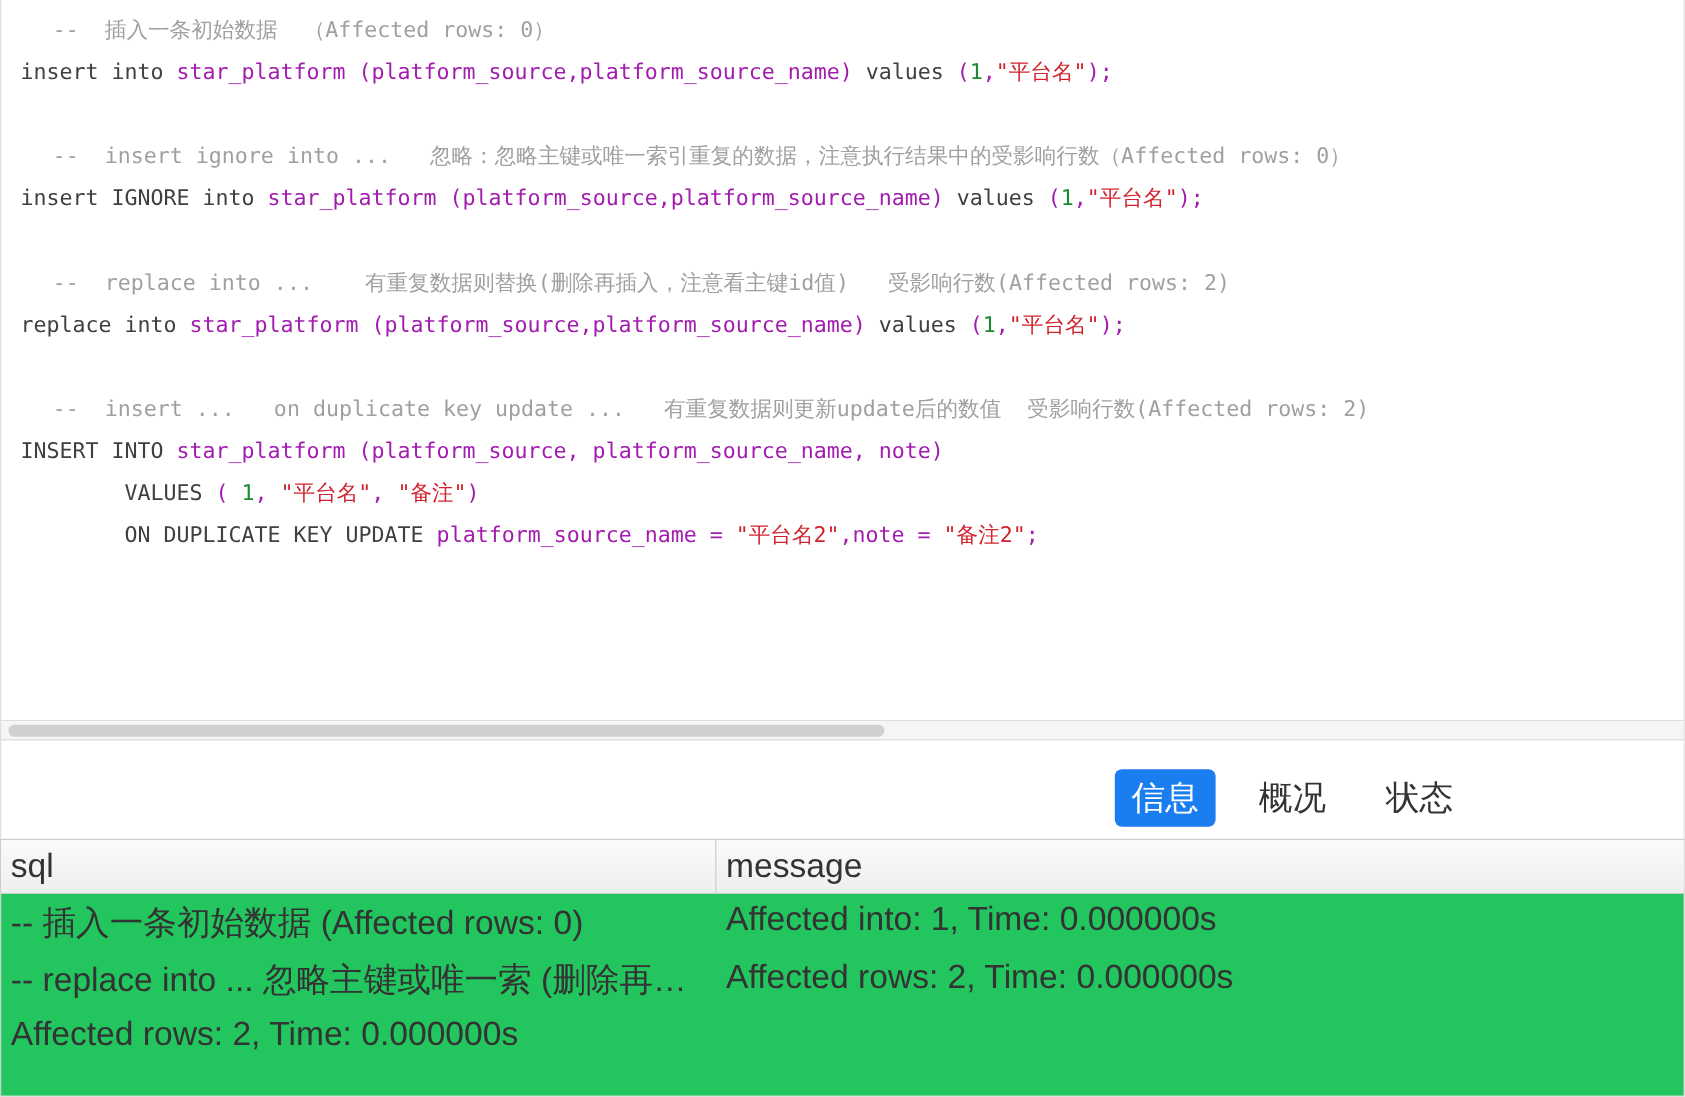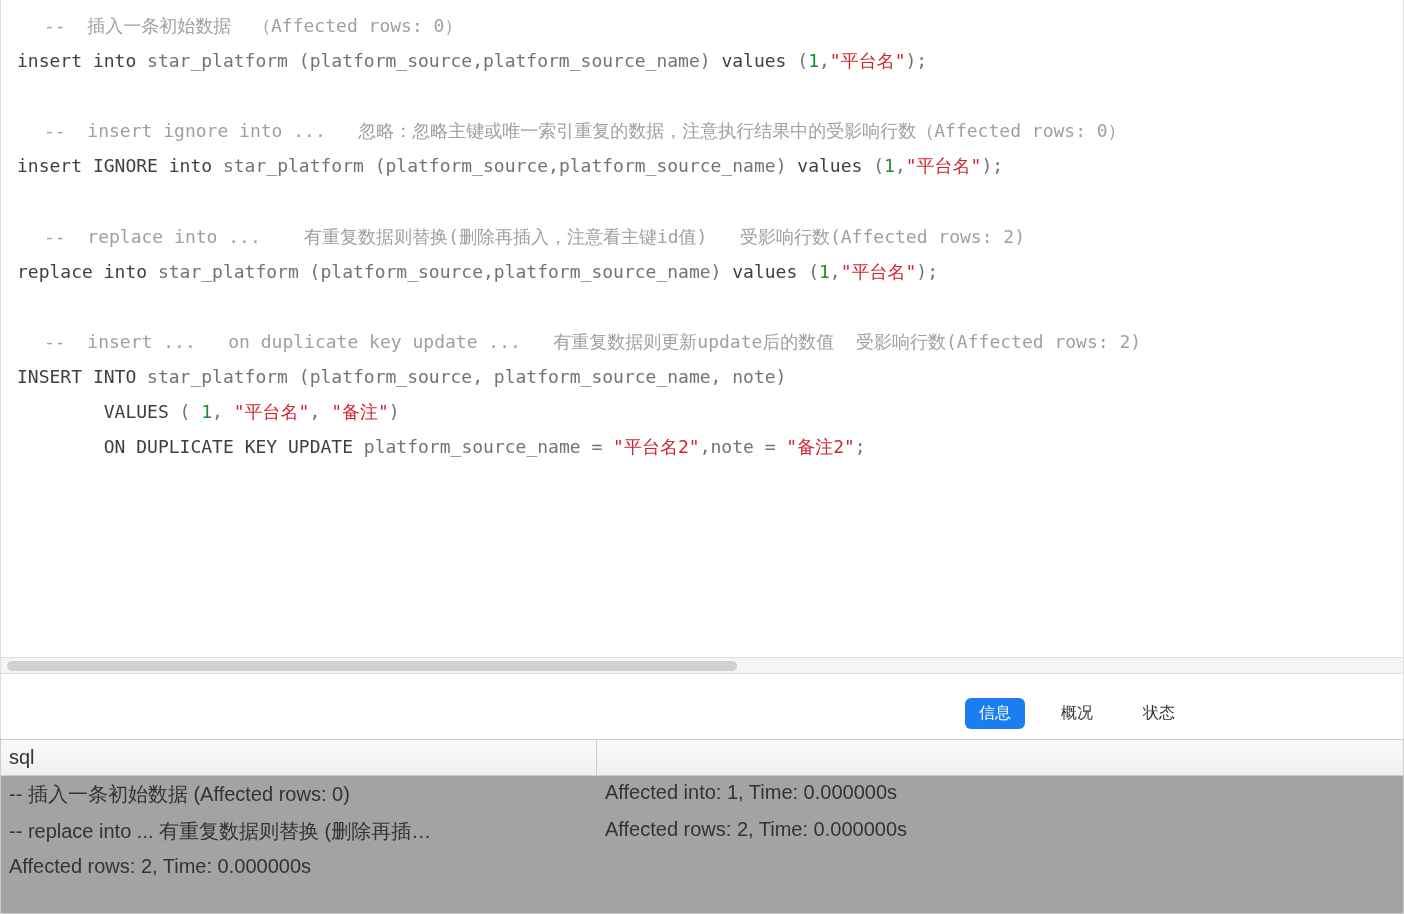"star_platform" .plain { color: #737373 -> #a21caf }
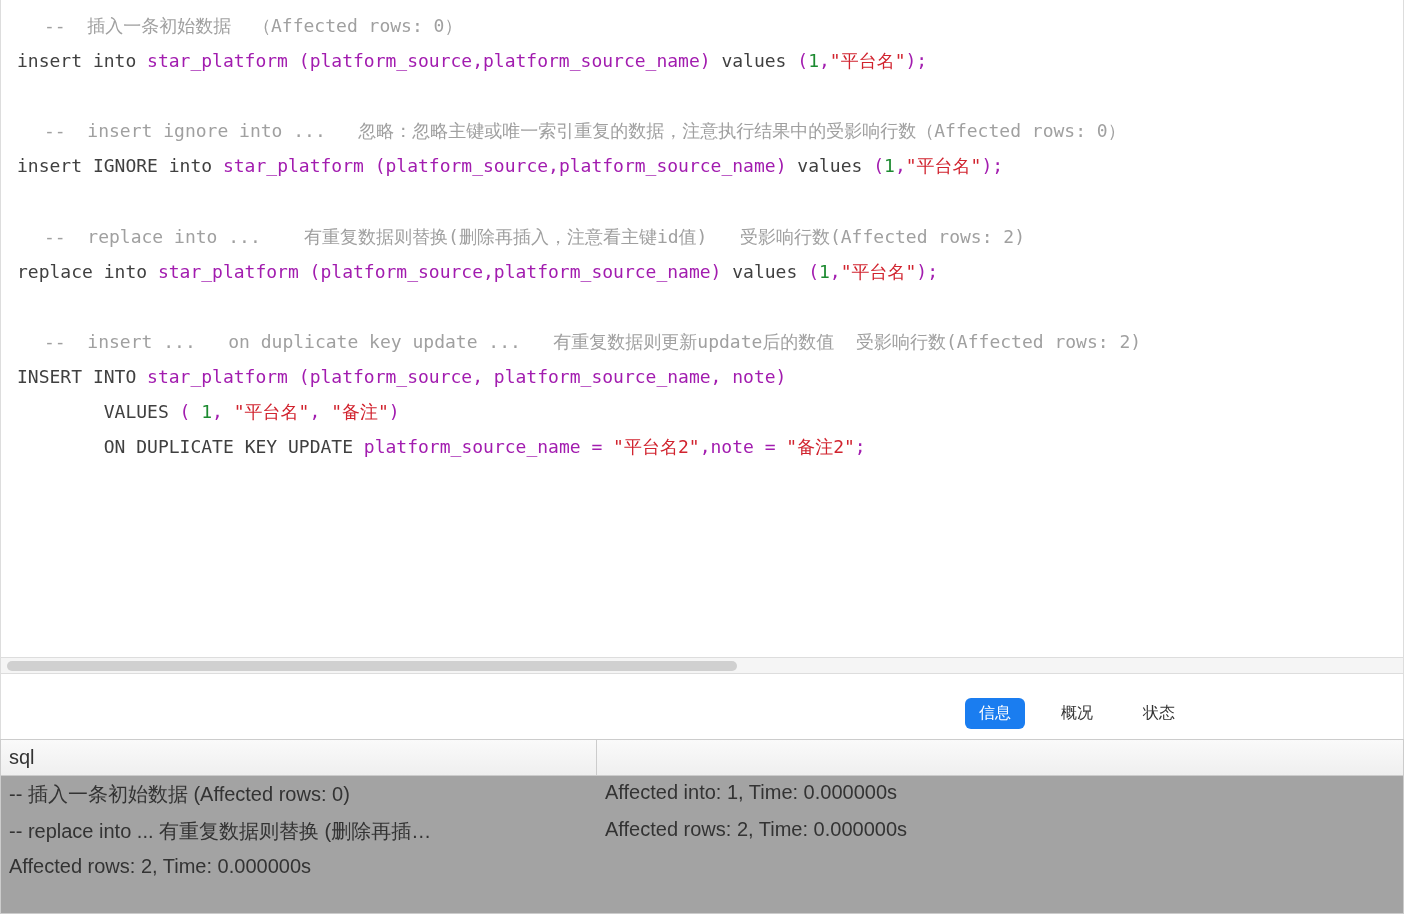"信息" .tabs-bar { font-size: 16px -> 28px }
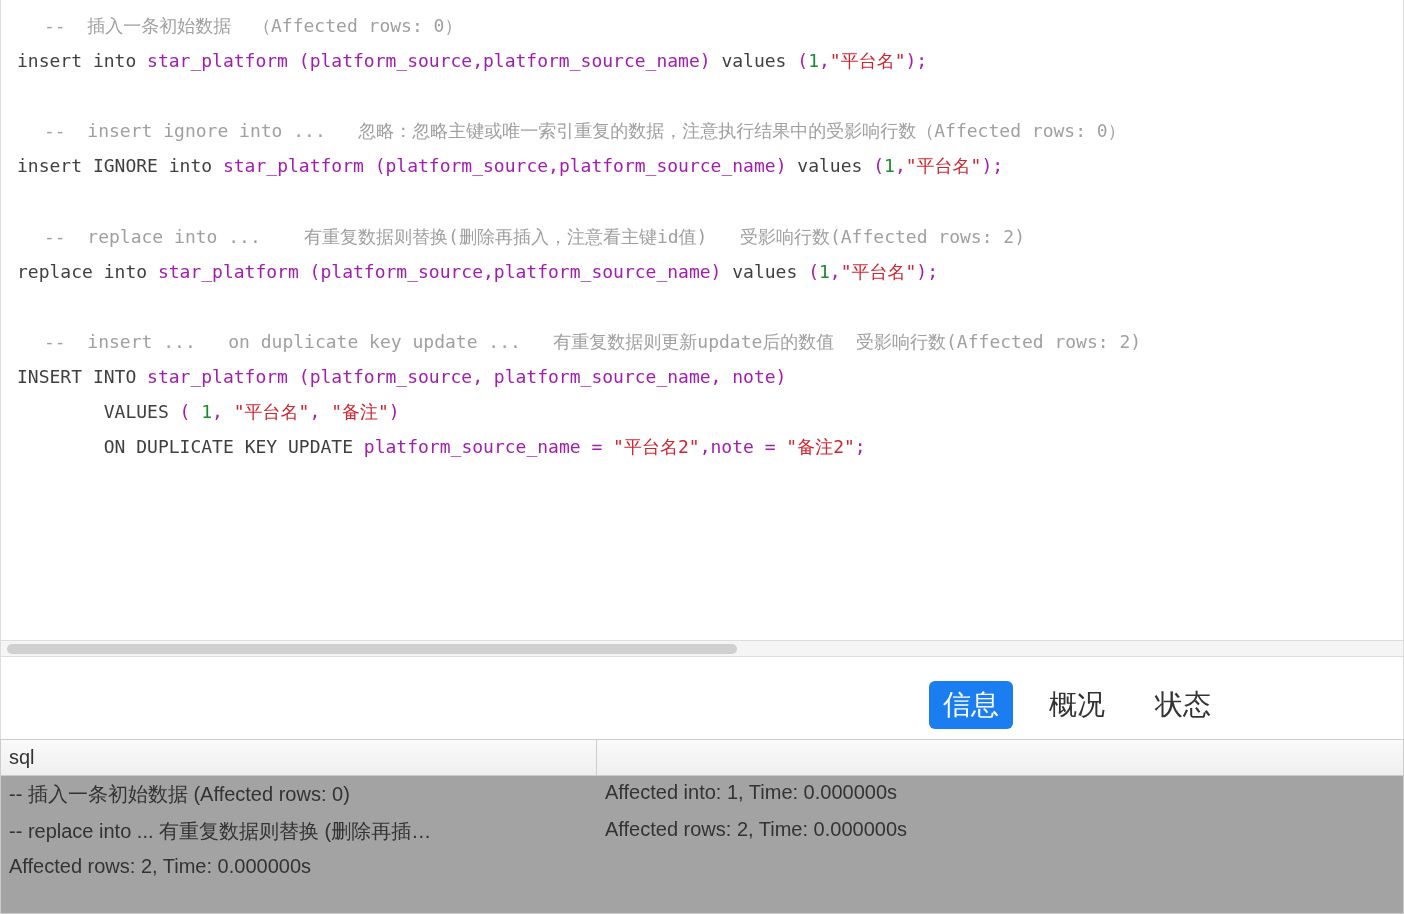"sql" .results { font-size: 20px -> 28px }
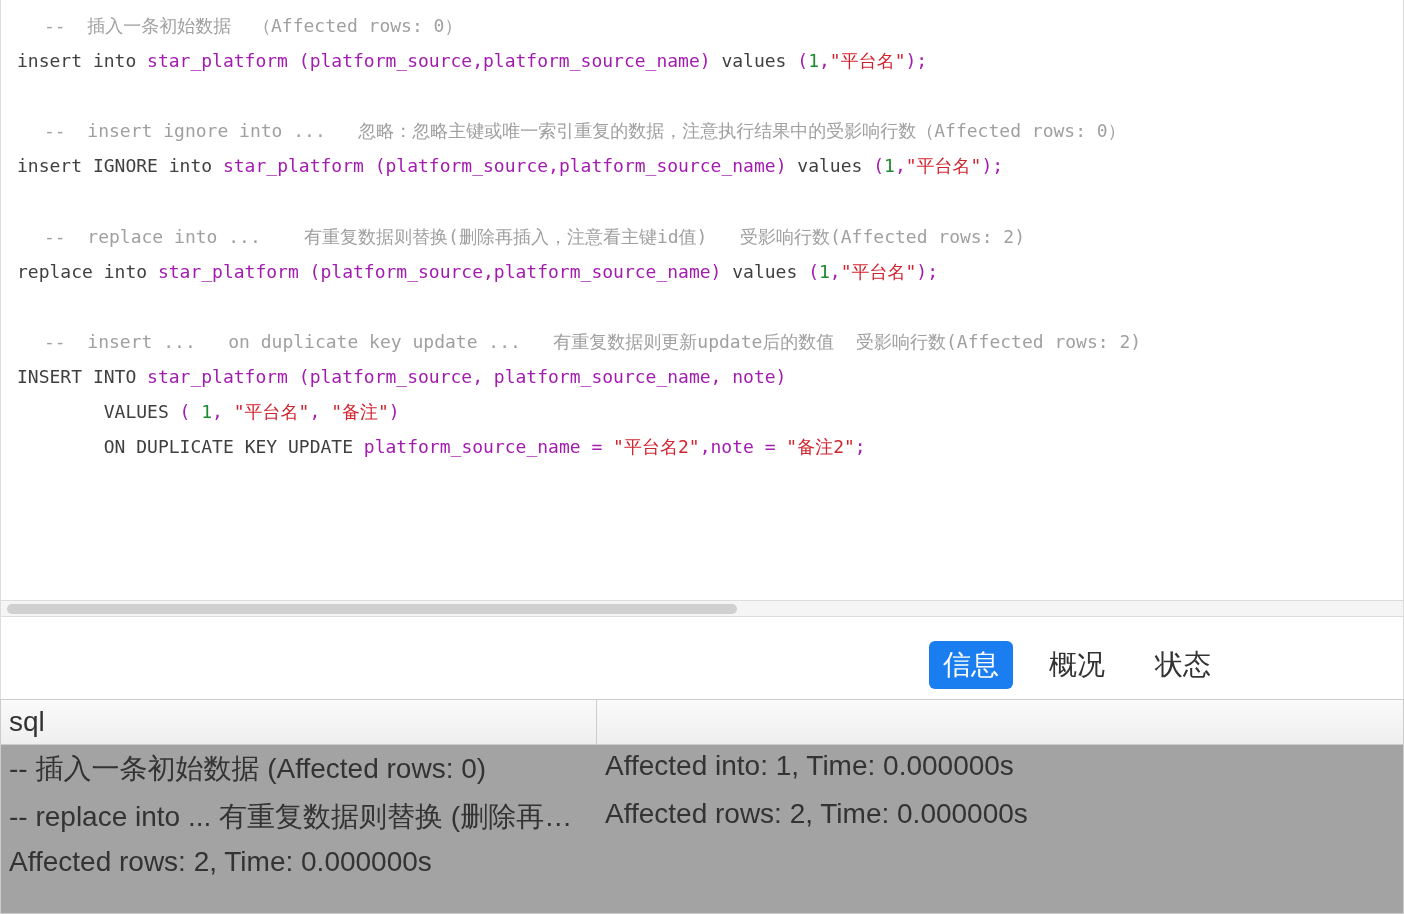"message" div.col { html: none -> <div>message</div> }
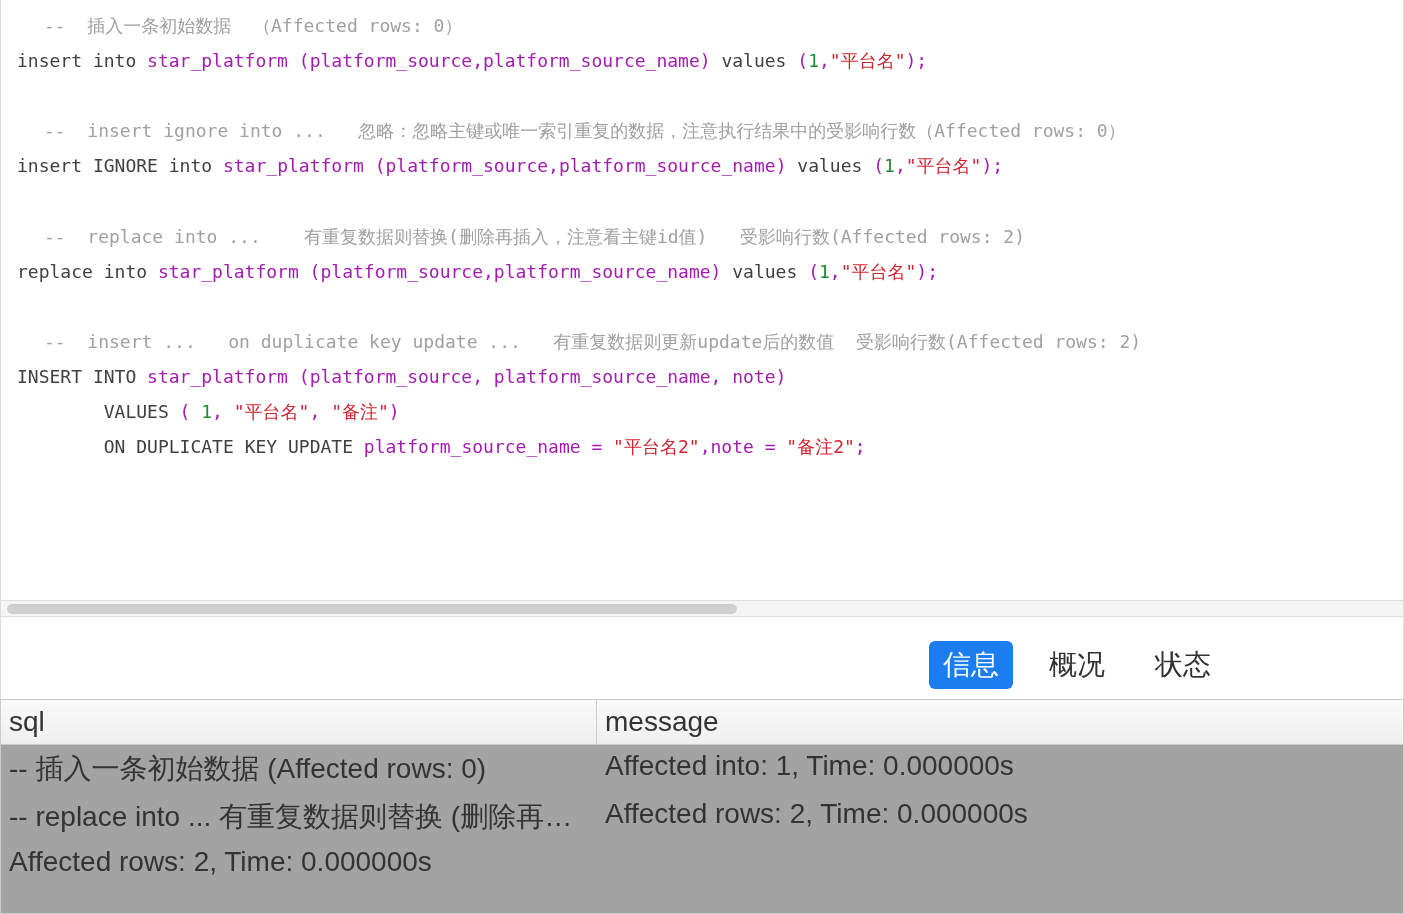"-- 插入一条初始数据 (Affected rows: 0)" .results-body { background: #a3a3a3 -> #22c55e }
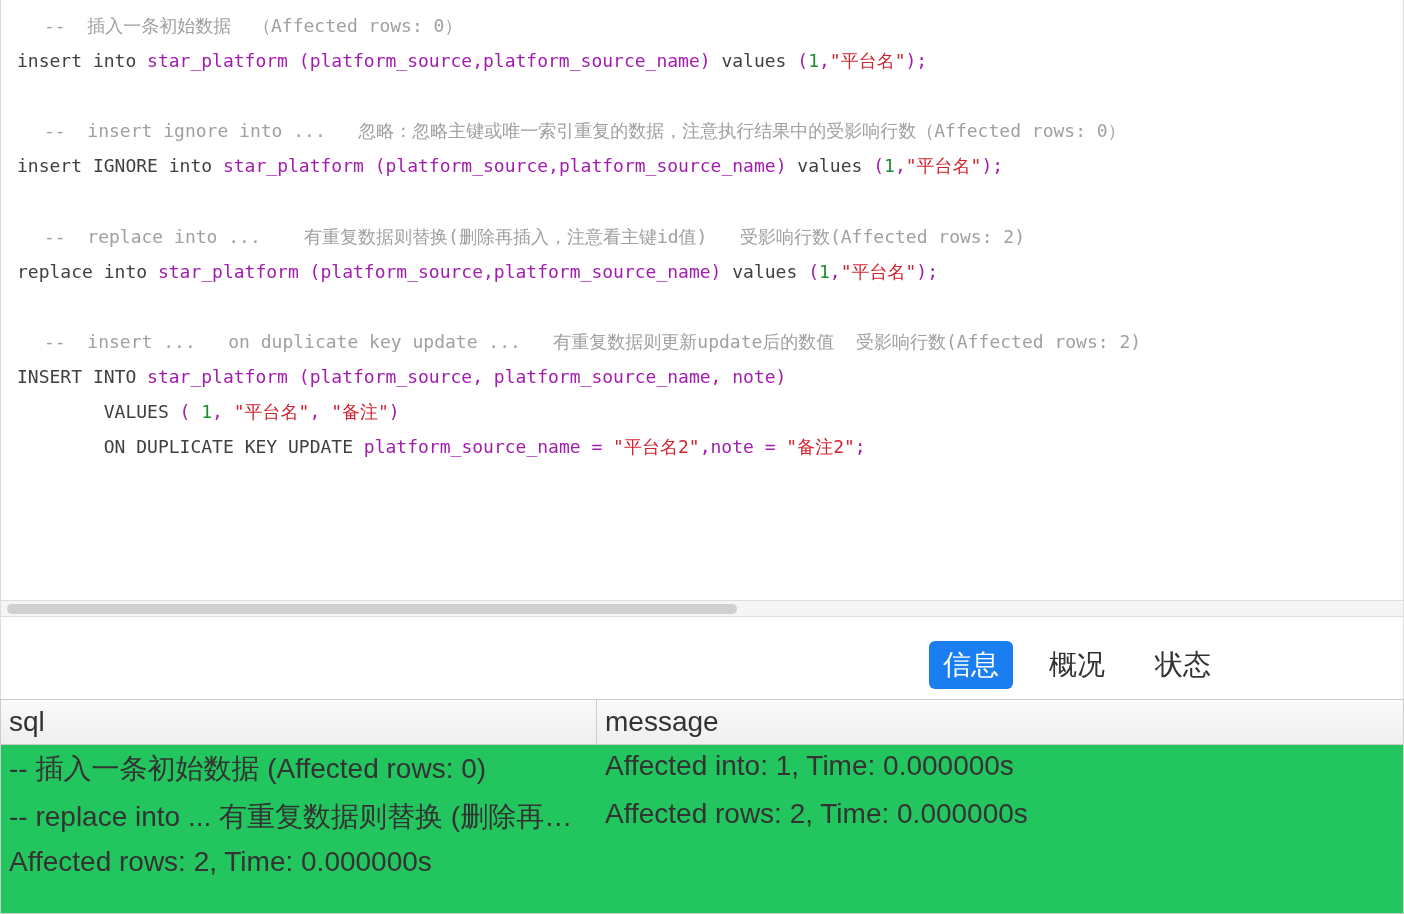"-- replace into ... 有重复数据则替换" div.cell { text: 有重复数据则替换 -> 忽略主键或唯一索 }
